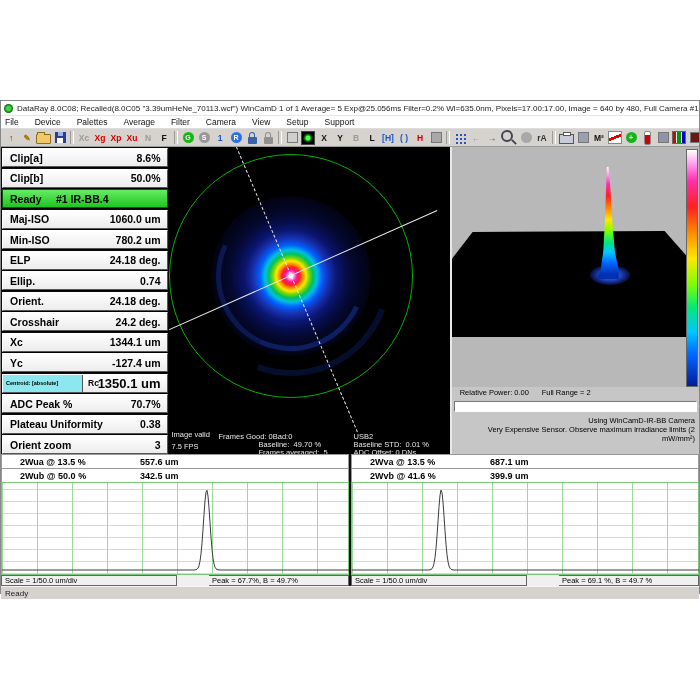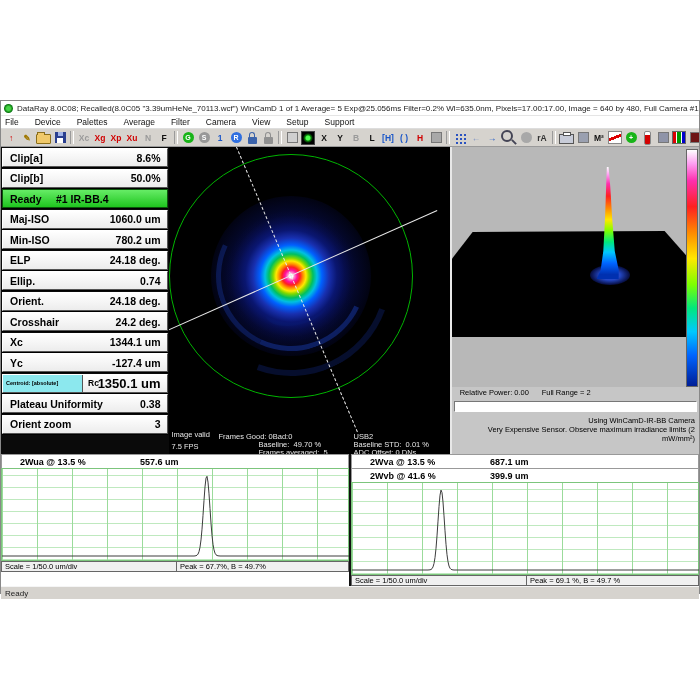"ADC Peak %" div.lp-row { html: none -> <div> <span>ADC Peak %</span> <span>70.7%</span> </div> }
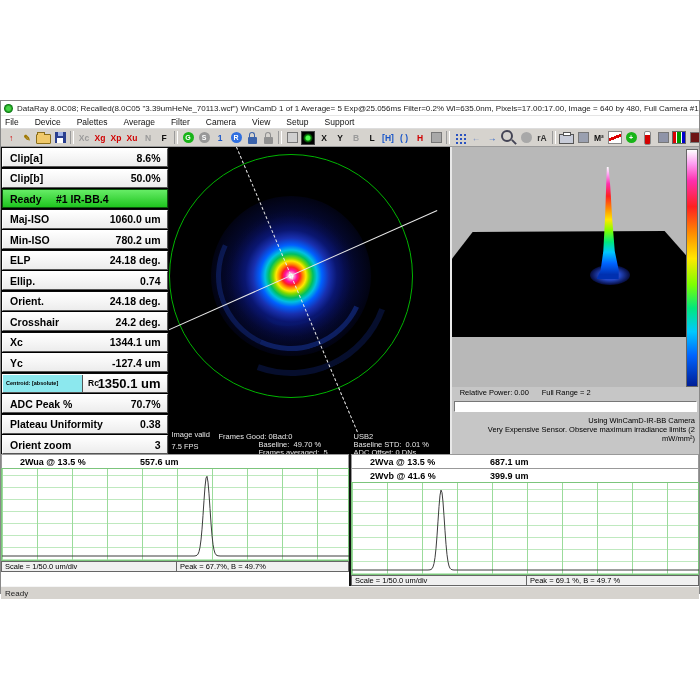"2Wub @ 50.0 %" div.prow { html: none -> <div> <span>2Wub @ 50.0 %</span> <span>342.5 um</span> </div> }
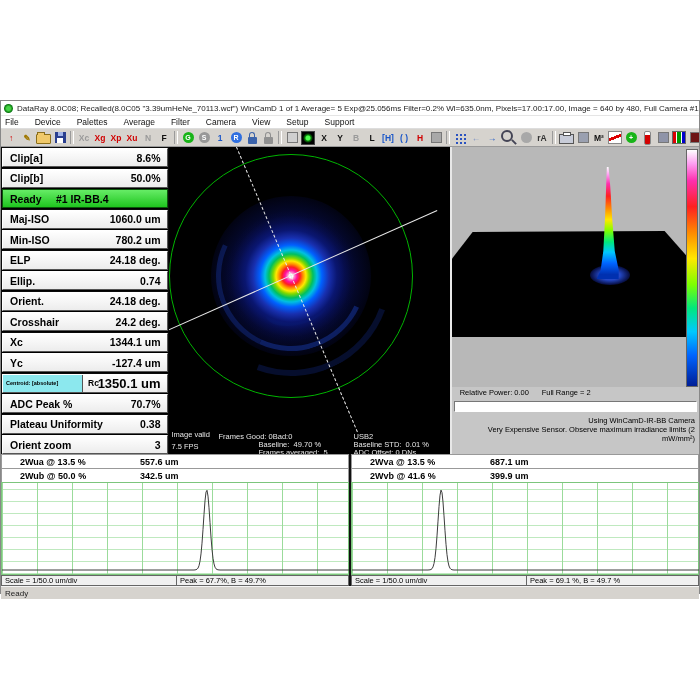"Scale = 1/50.0 um/div" .pscale { gap: none -> 32px }
